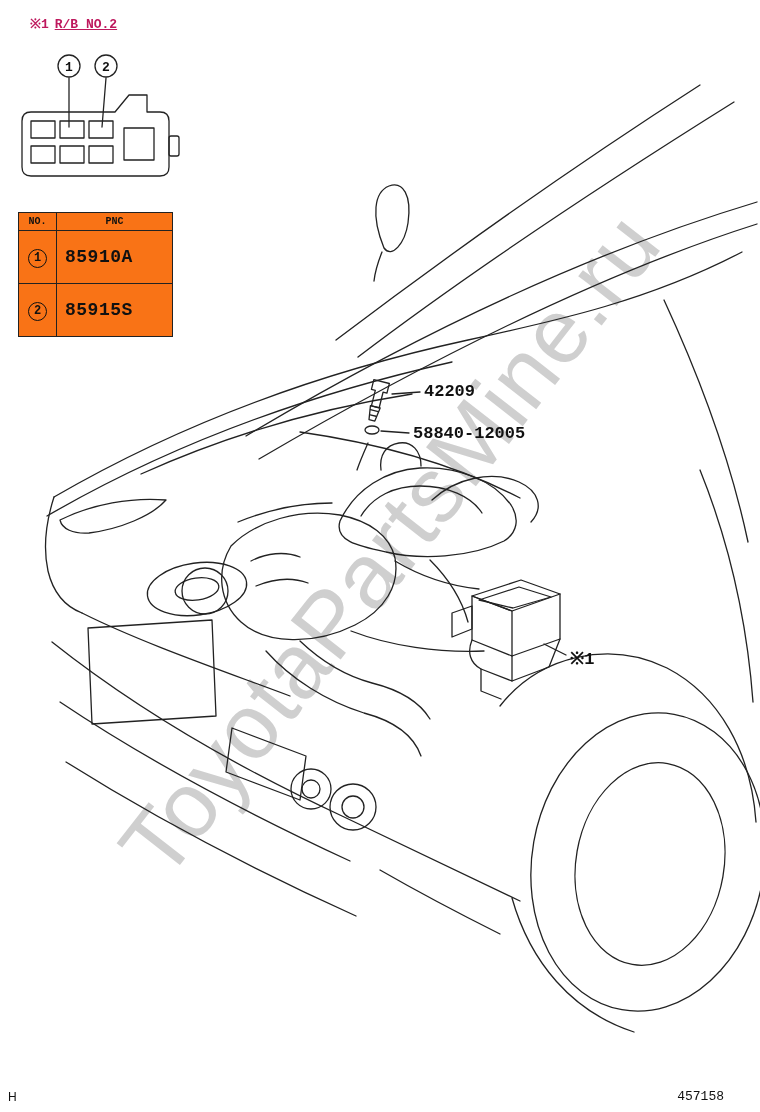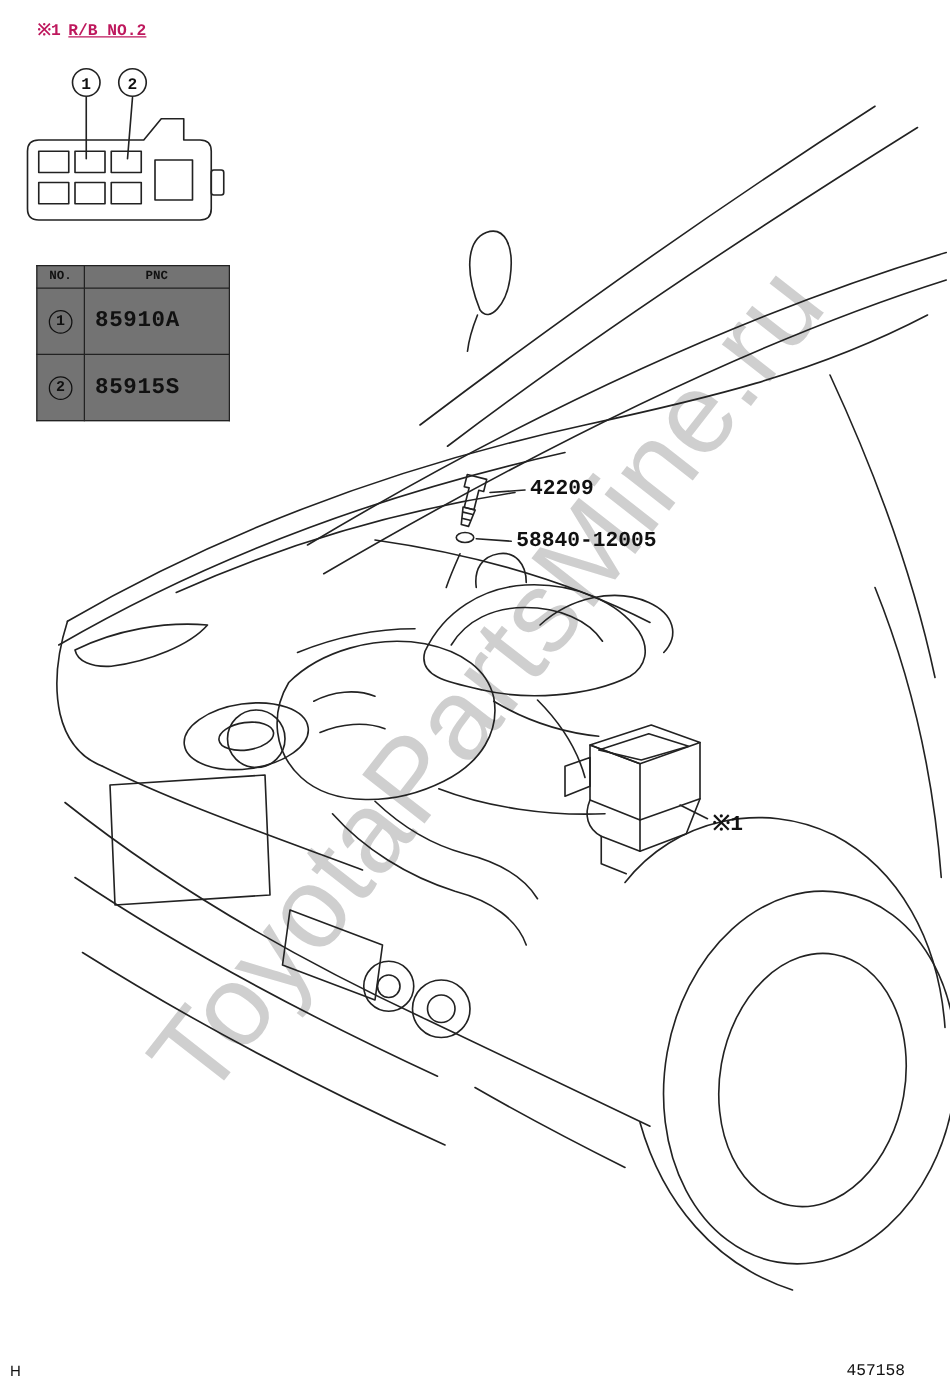"NO." .pnc-table { background: #737373 -> #f97316; left: 29px -> 18px }
